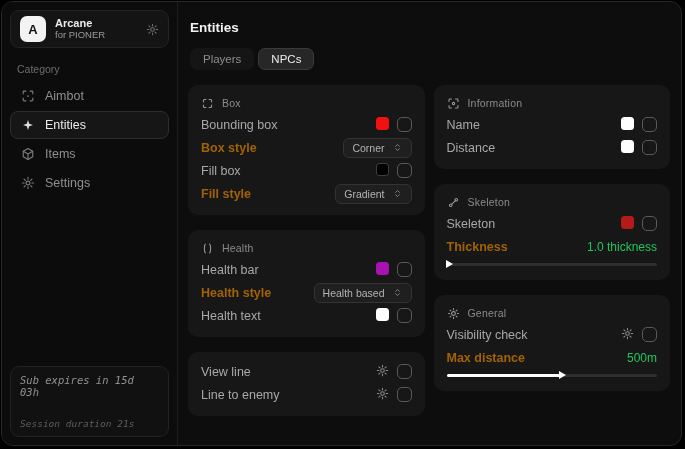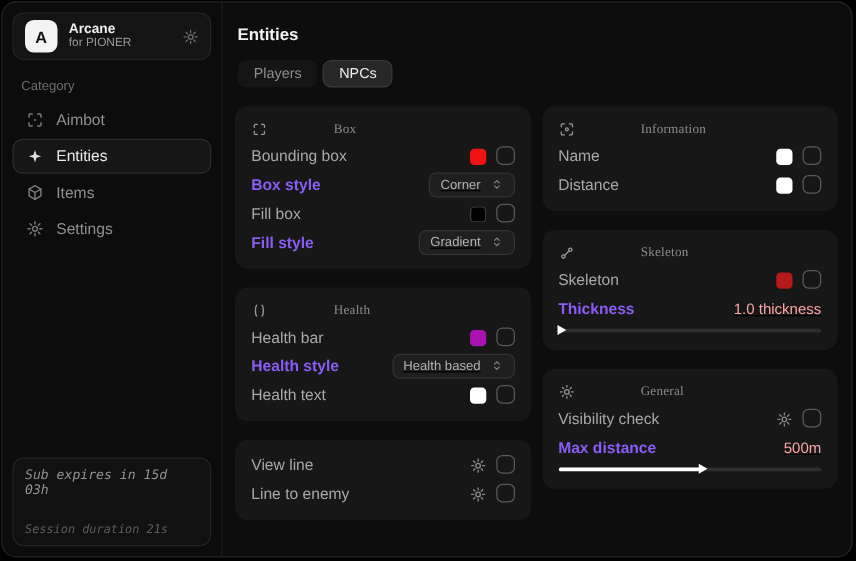"Box" .card-title { font-family: Liberation Serif, serif -> Liberation Sans, sans-serif; margin-left: 45px -> none }
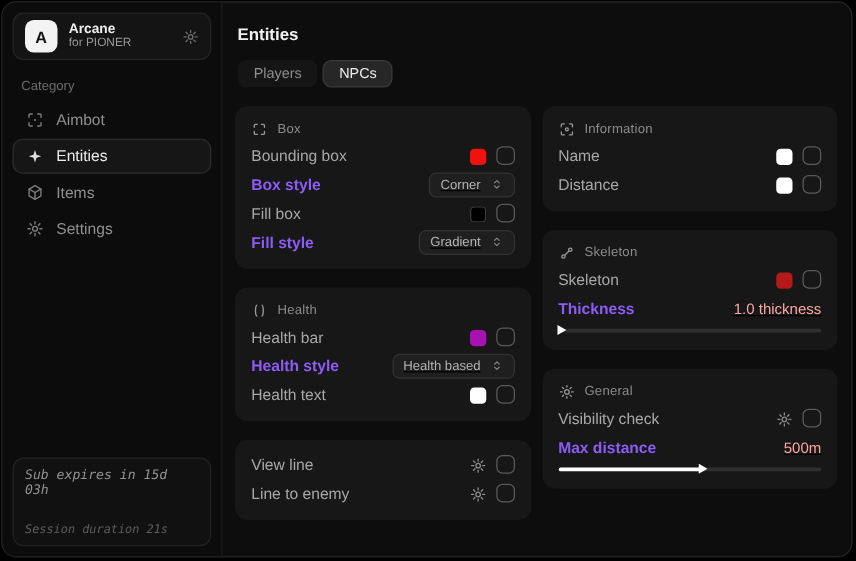"Box style" .row-label.bright { color: #8b5cf6 -> #a16207 }
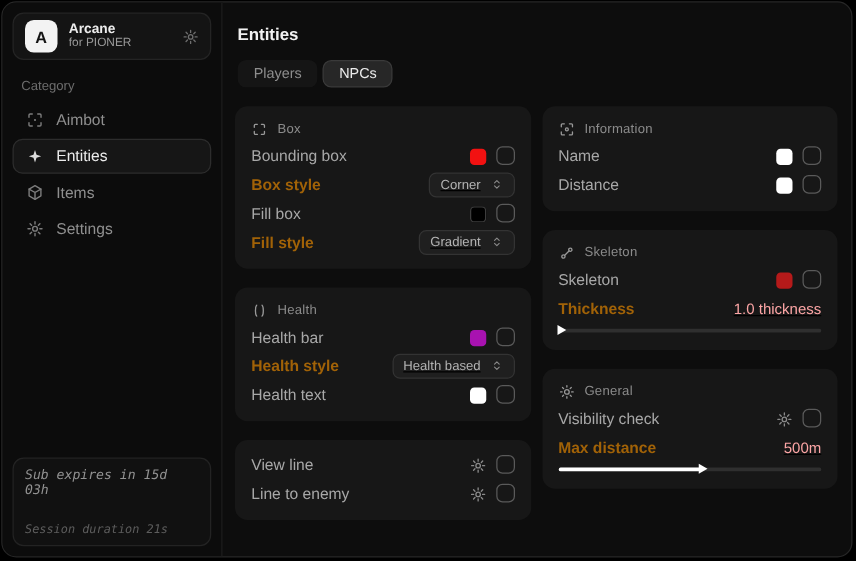"Corner" .controls { align-items: flex-end -> flex-start; text-decoration: underline -> none }
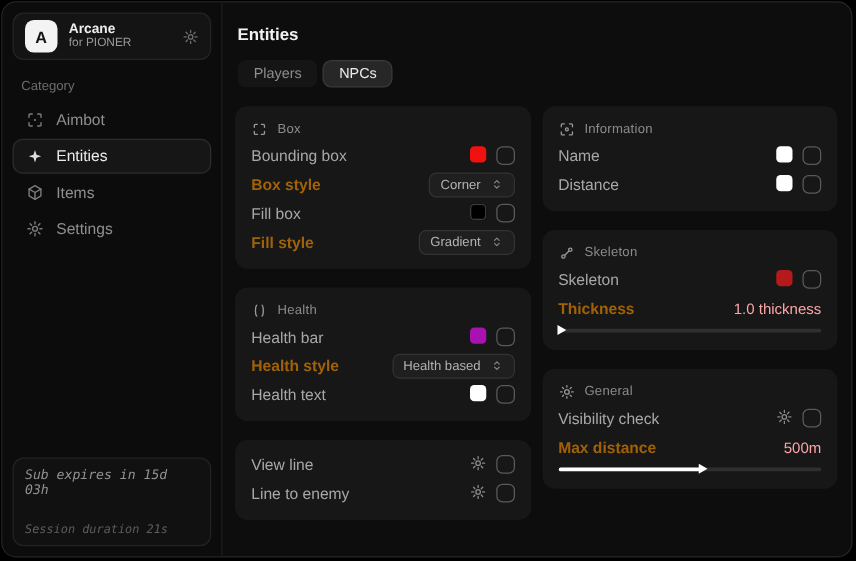"1.0 thickness" .value-text { color: #fca5a5 -> #22c55e }
